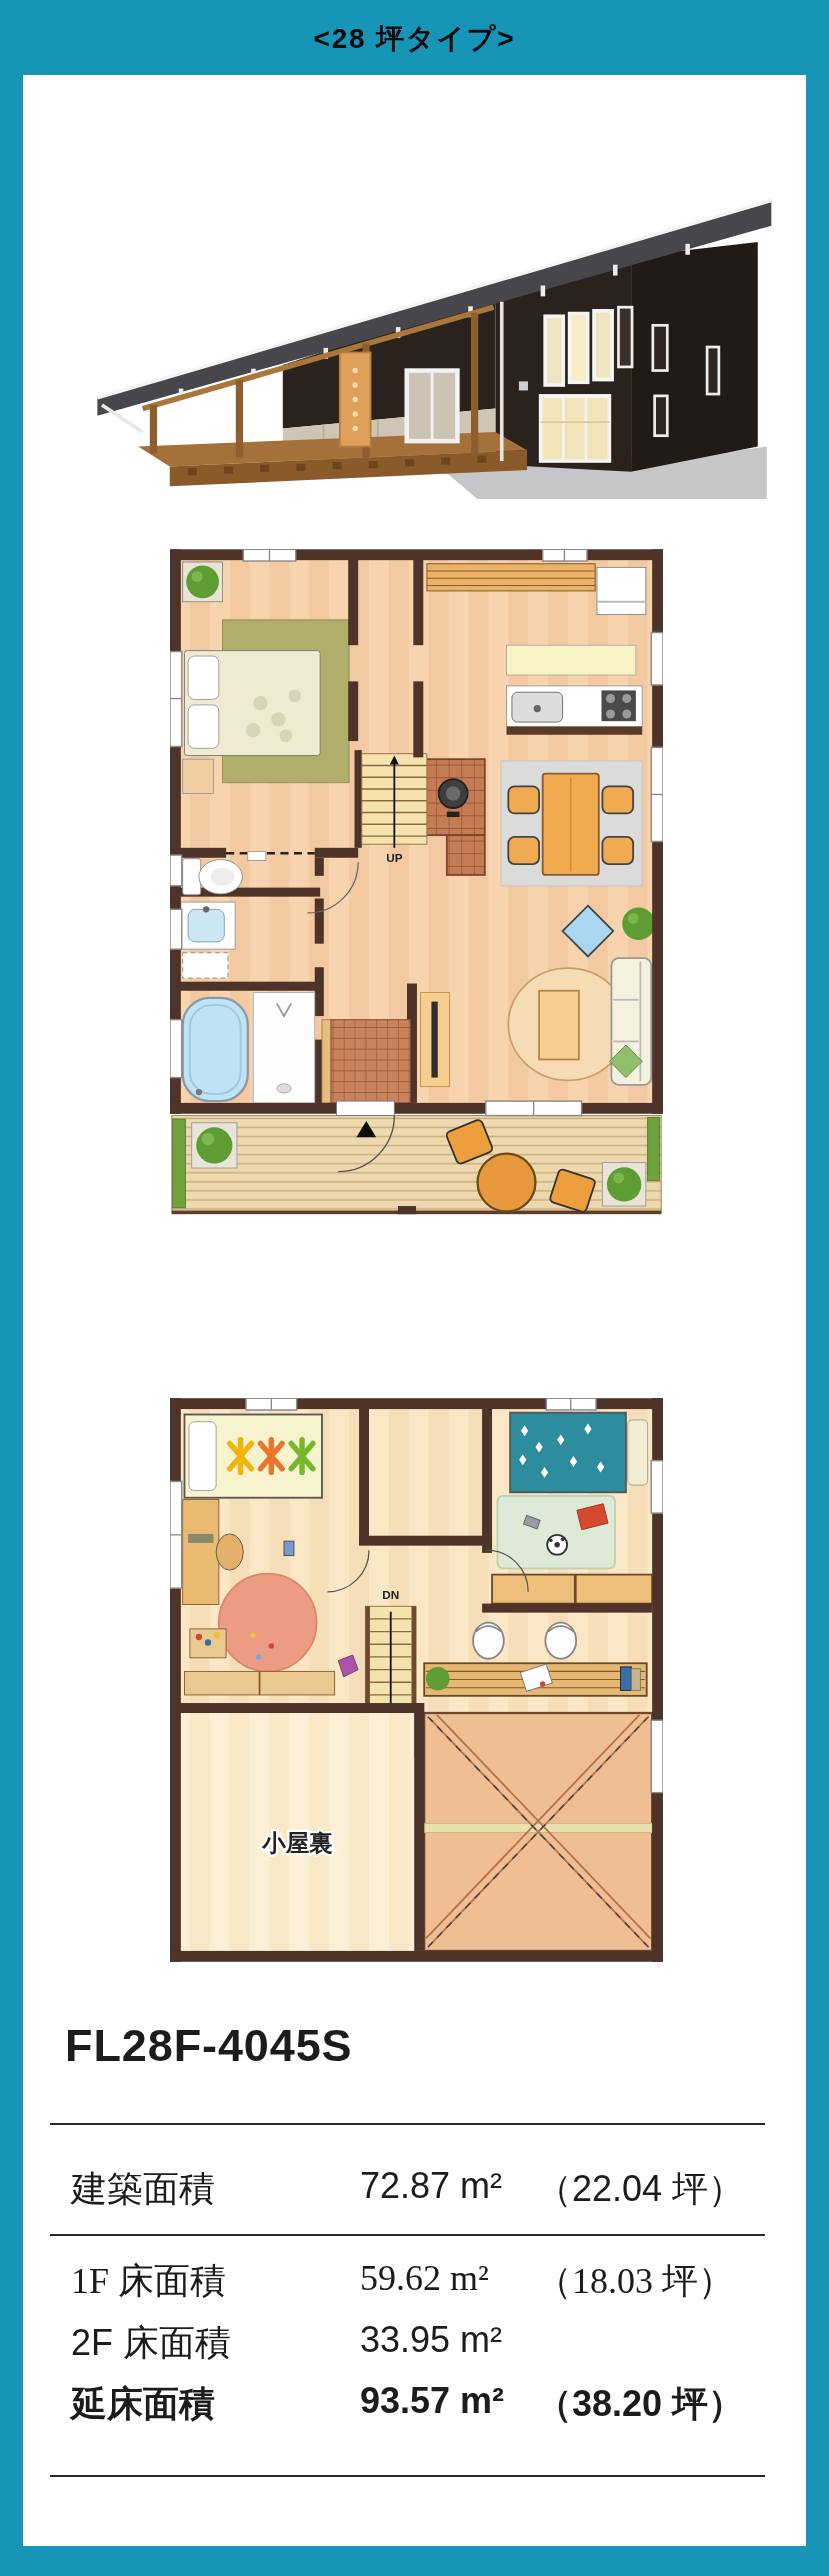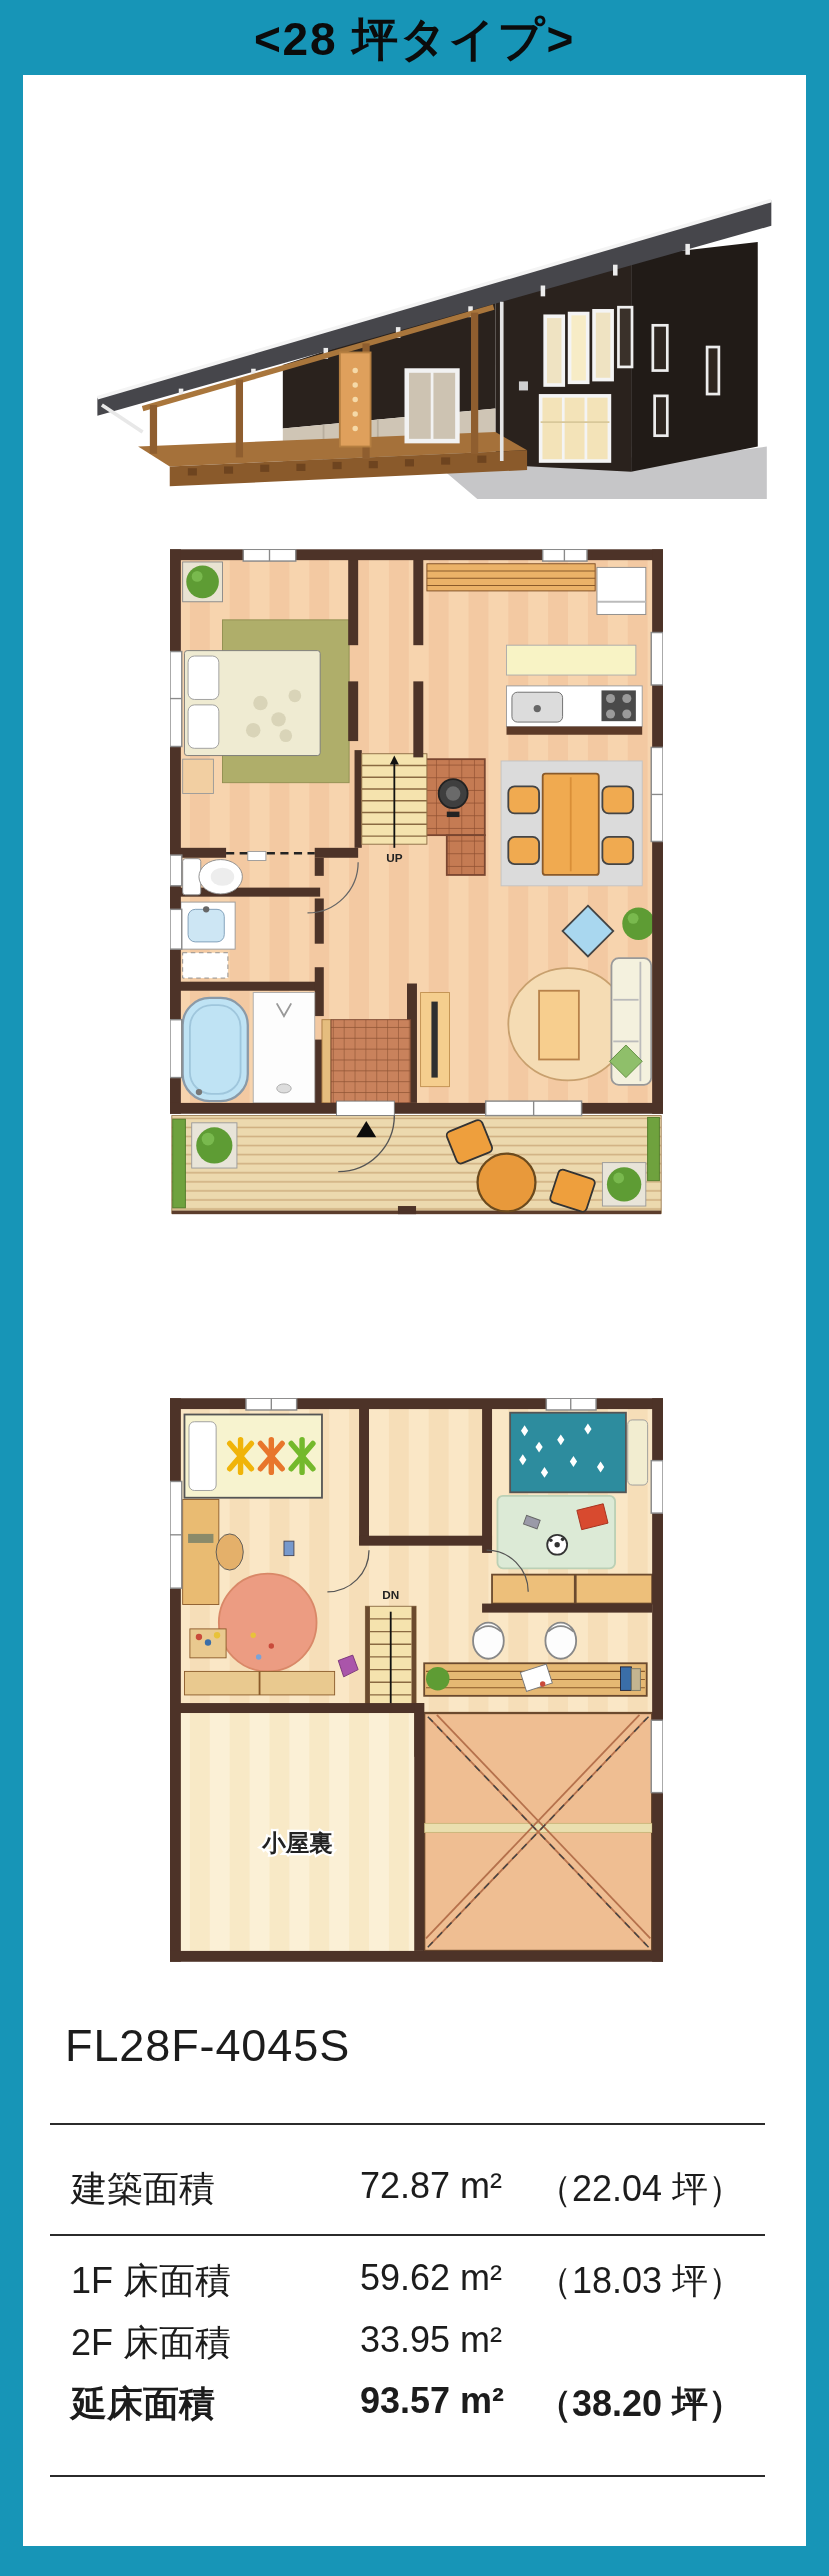"<28 坪タイプ>" .page-title { font-size: 46px -> 28px }
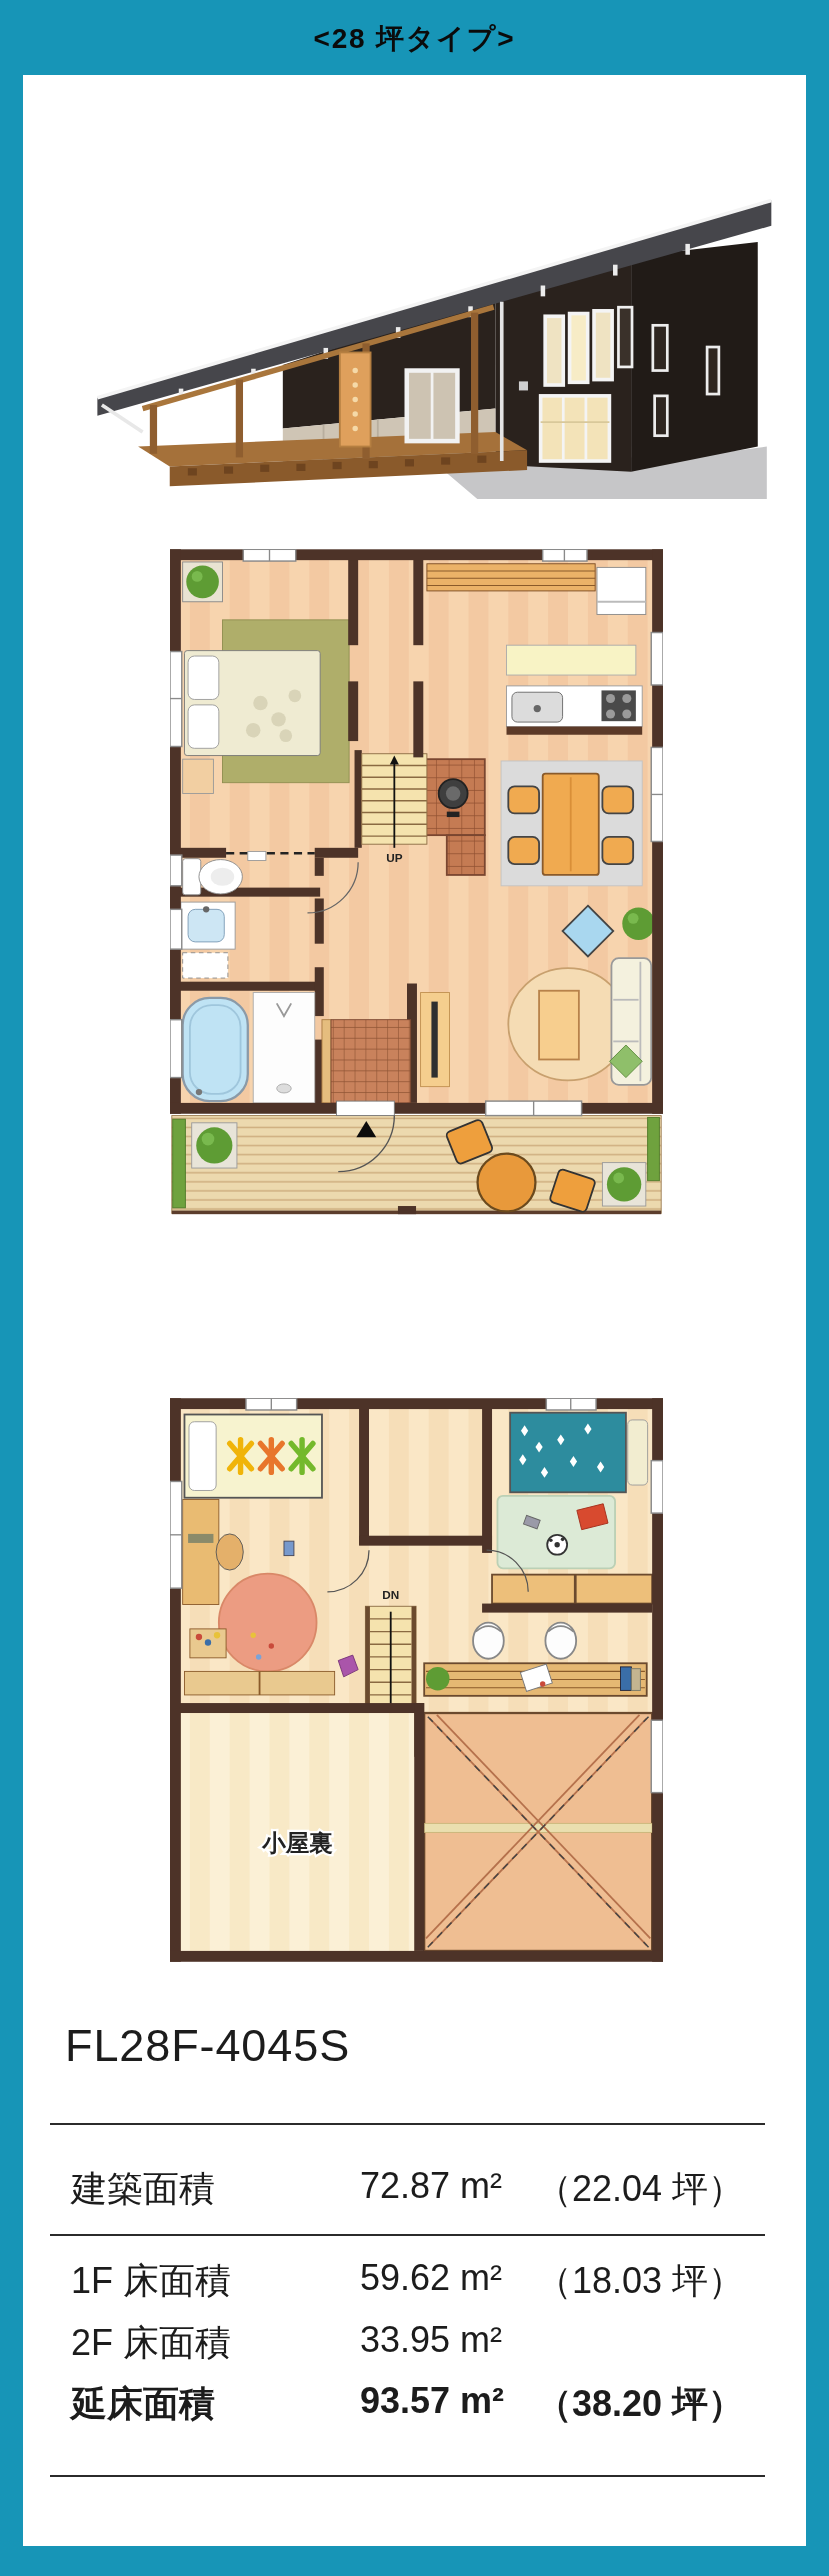"FL28F-4045S" .model-code { font-weight: normal -> bold }
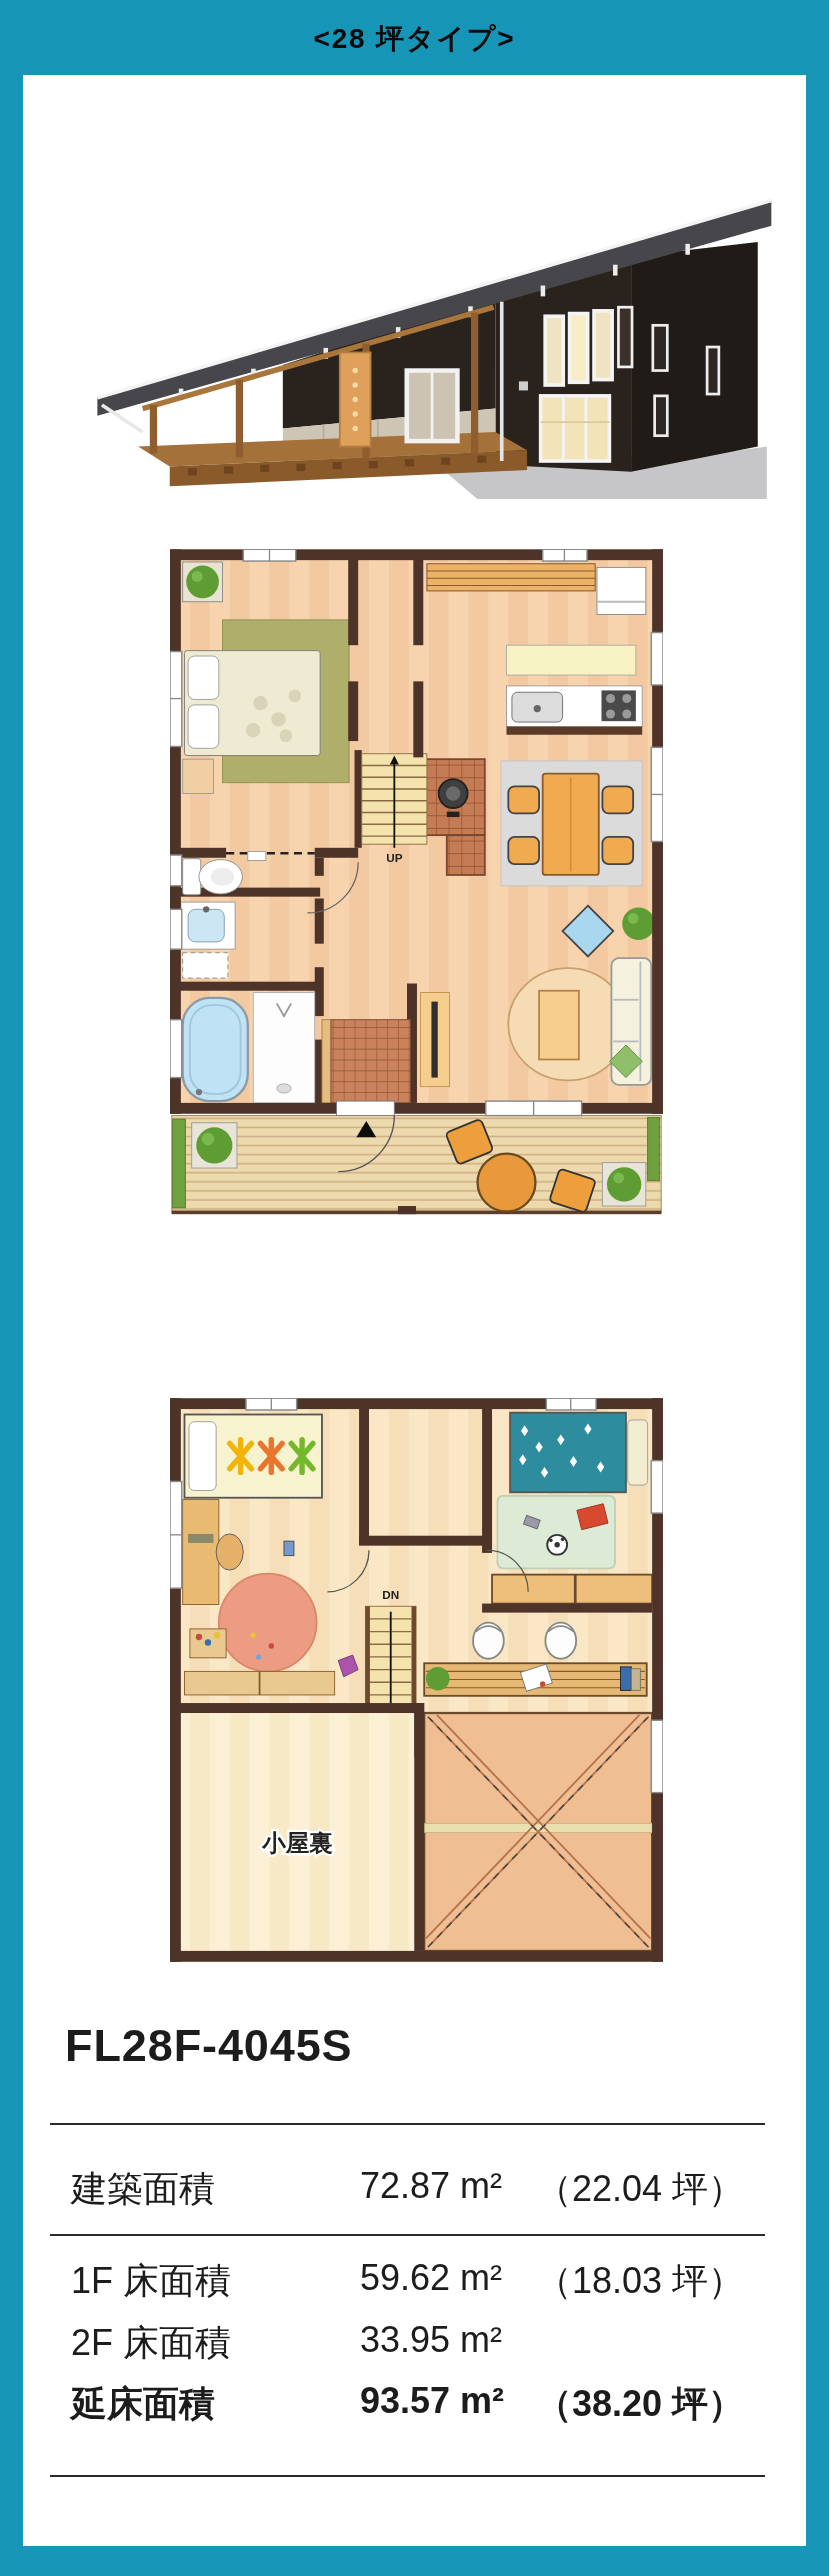"1F 床面積" .sr2 { font-family: none -> Liberation Serif, serif }
